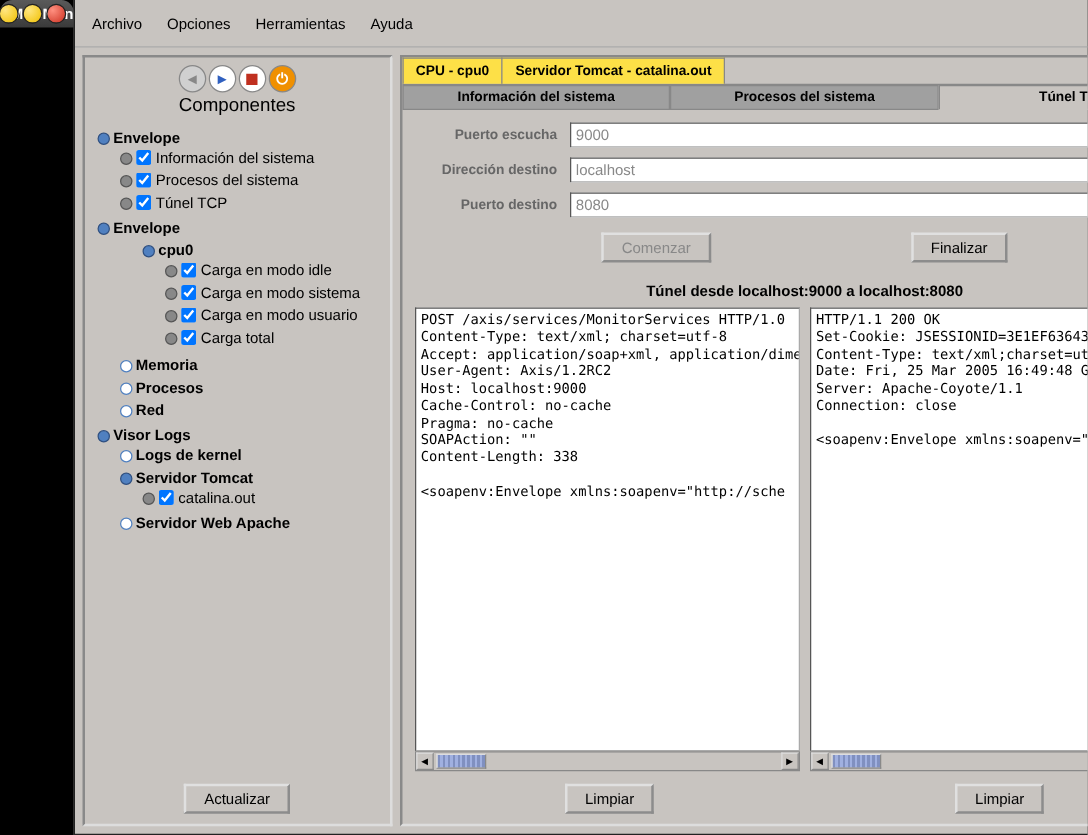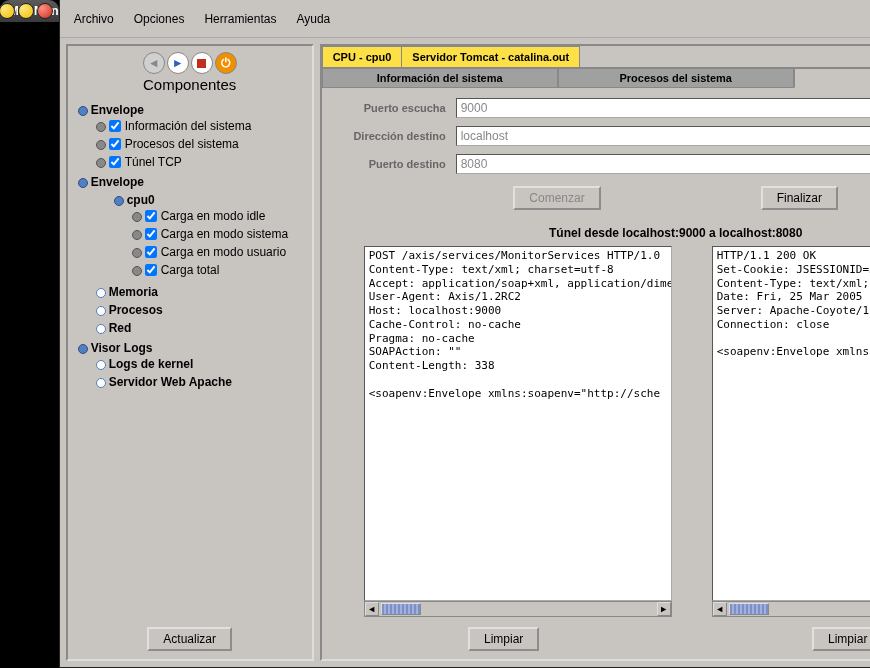"POST /axis/services/MonitorServices" .log-col { margin-left: 32px -> none }
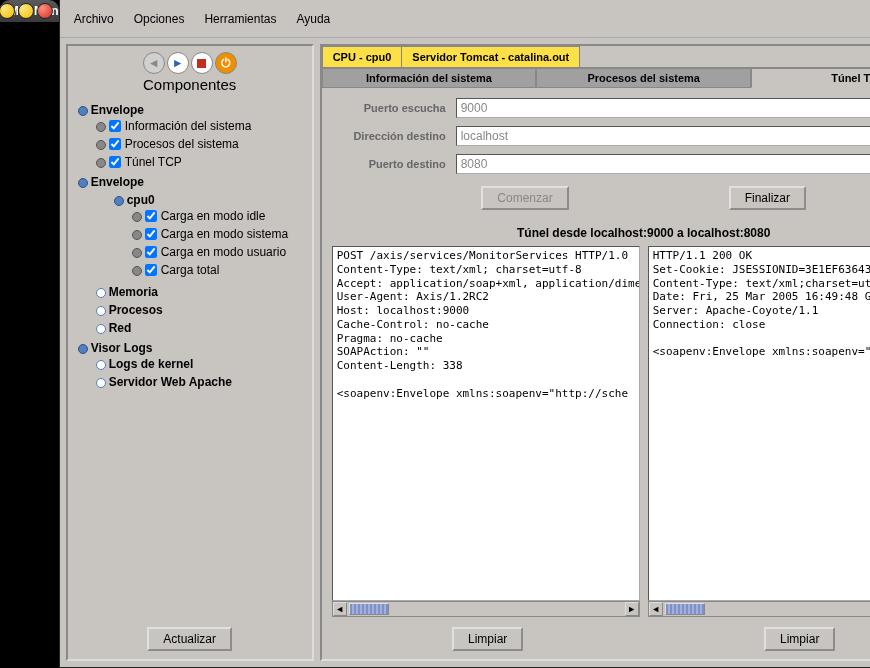"Servidor Tomcat" li { html: none -> <li> <div> <span></span> <span>Servidor Tomcat</span> </div> <ul> <li> <div> <span></span> <input> <span>catalina.out</span> </div> </li> </ul> </li> }
